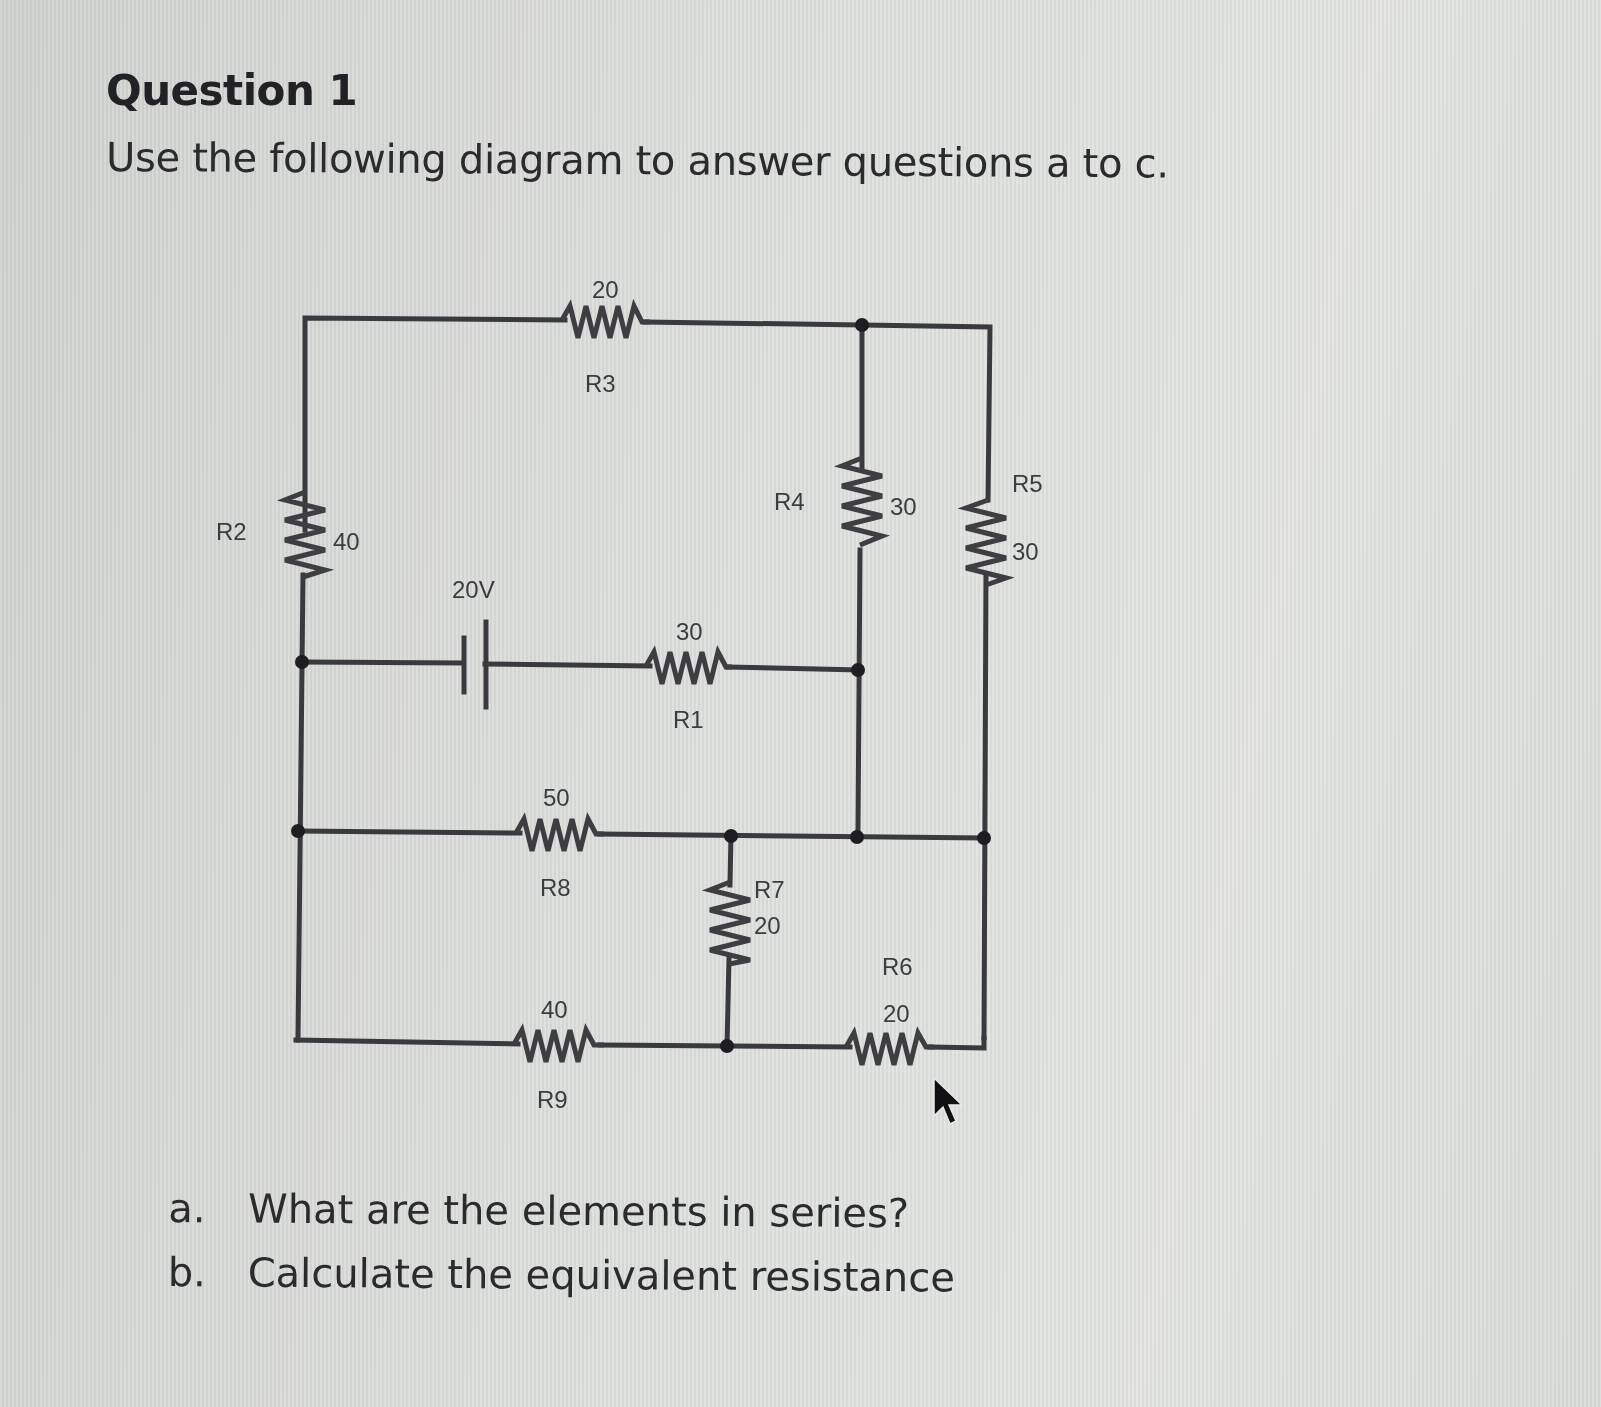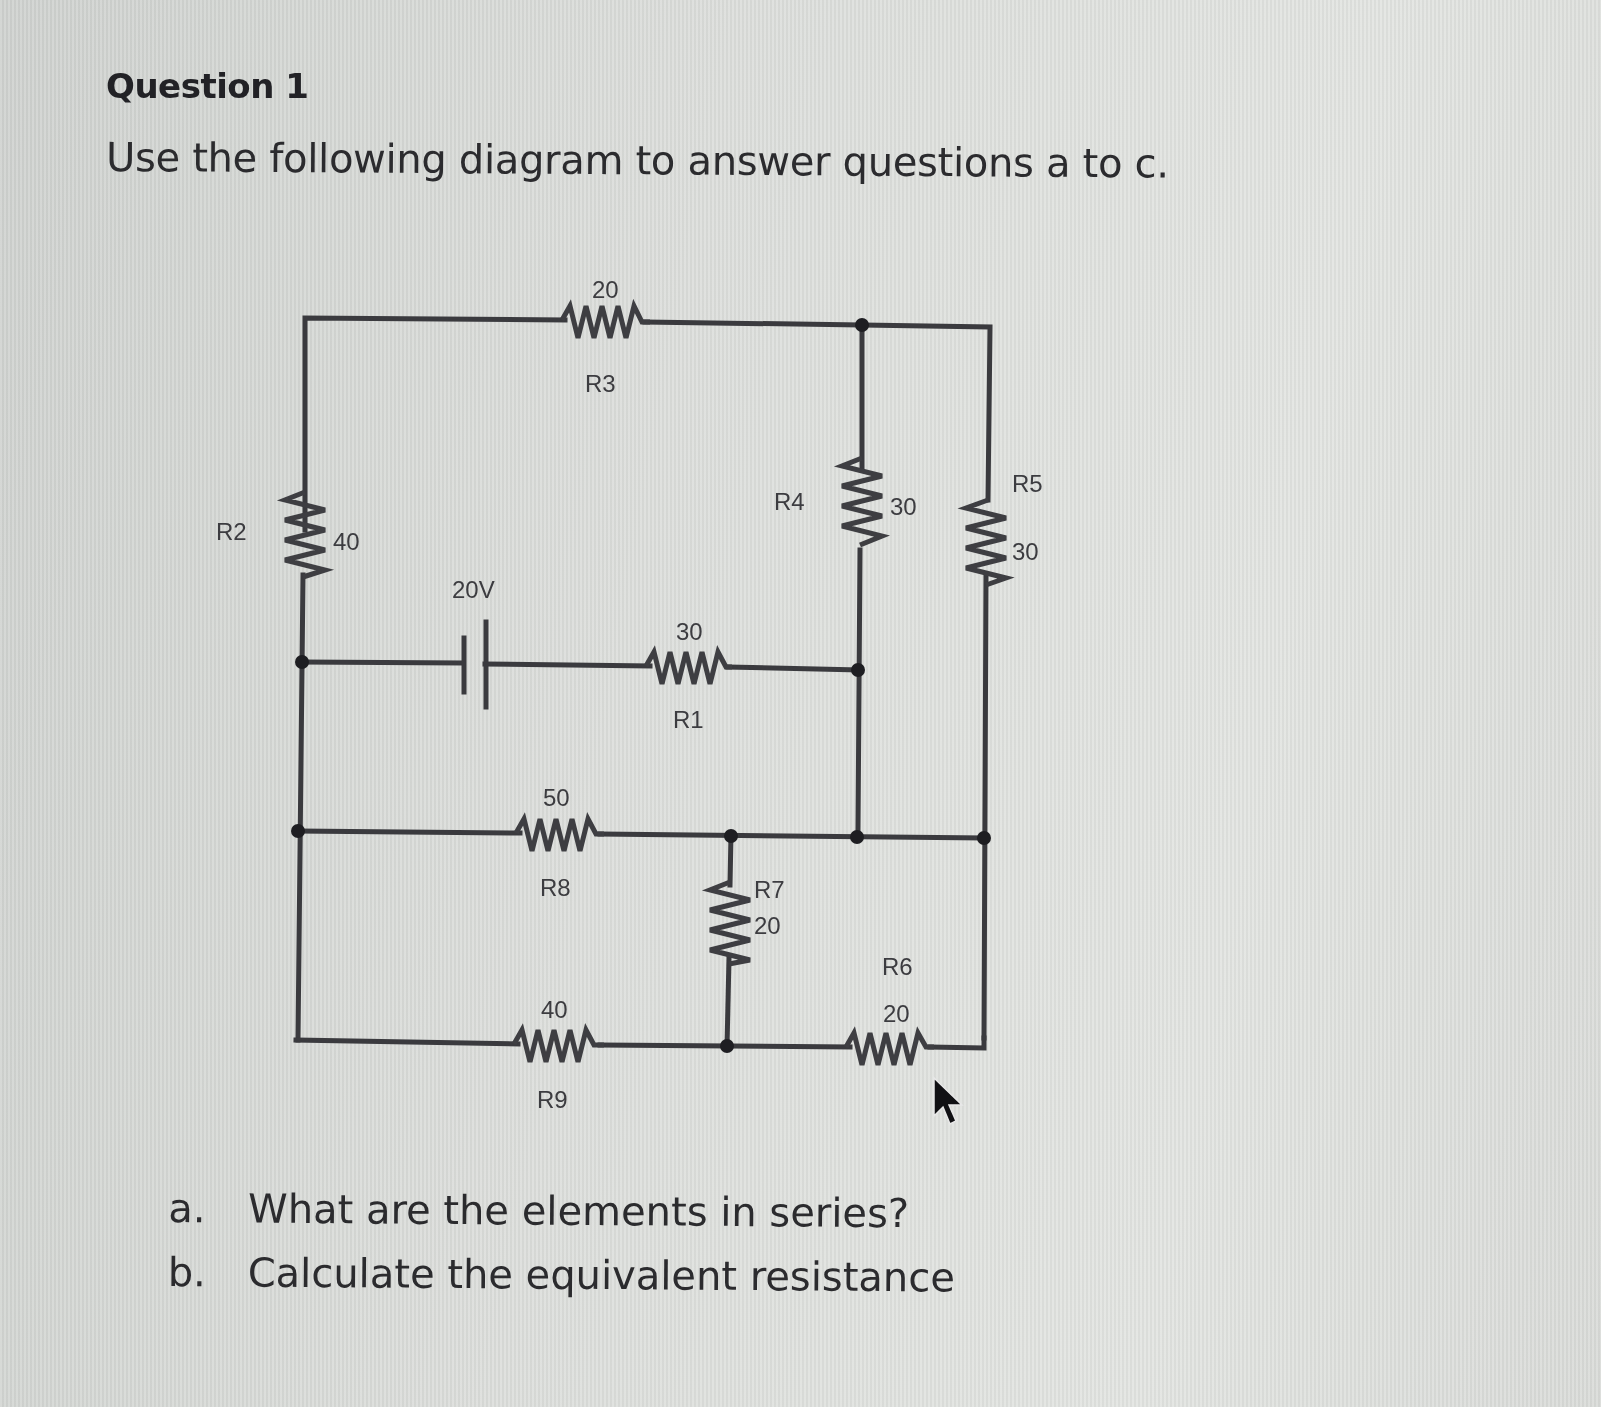"Question 1" .q-title { font-size: 34px -> 42px }
